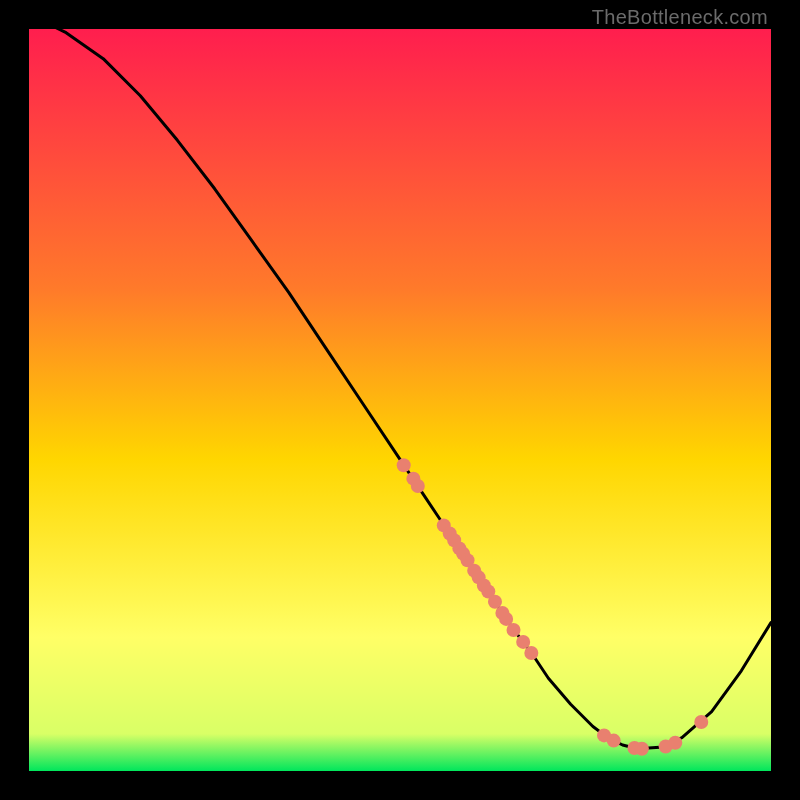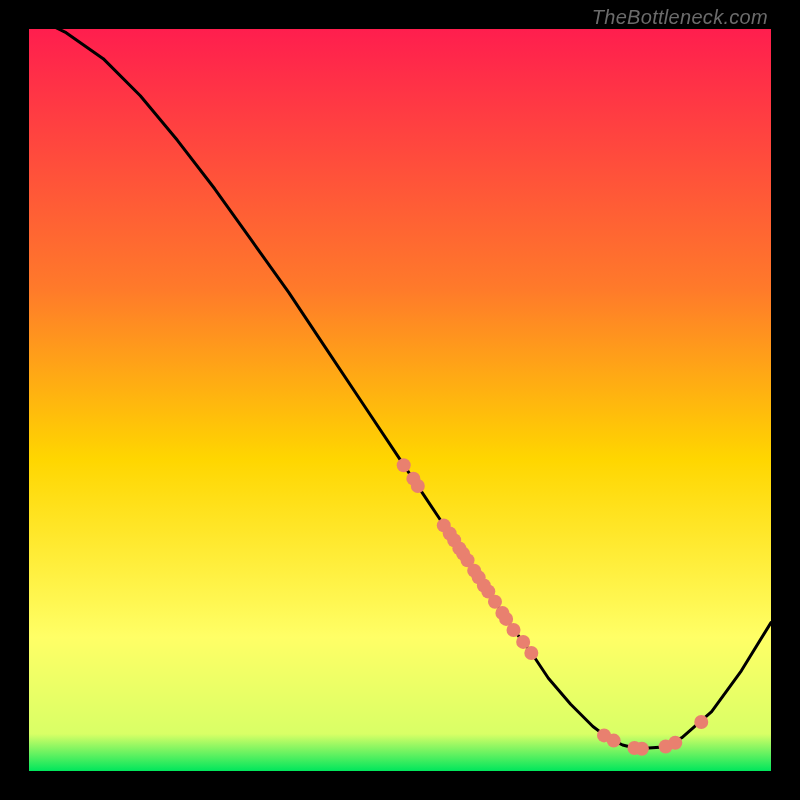"TheBottleneck.com" .watermark { font-style: italic -> none }
